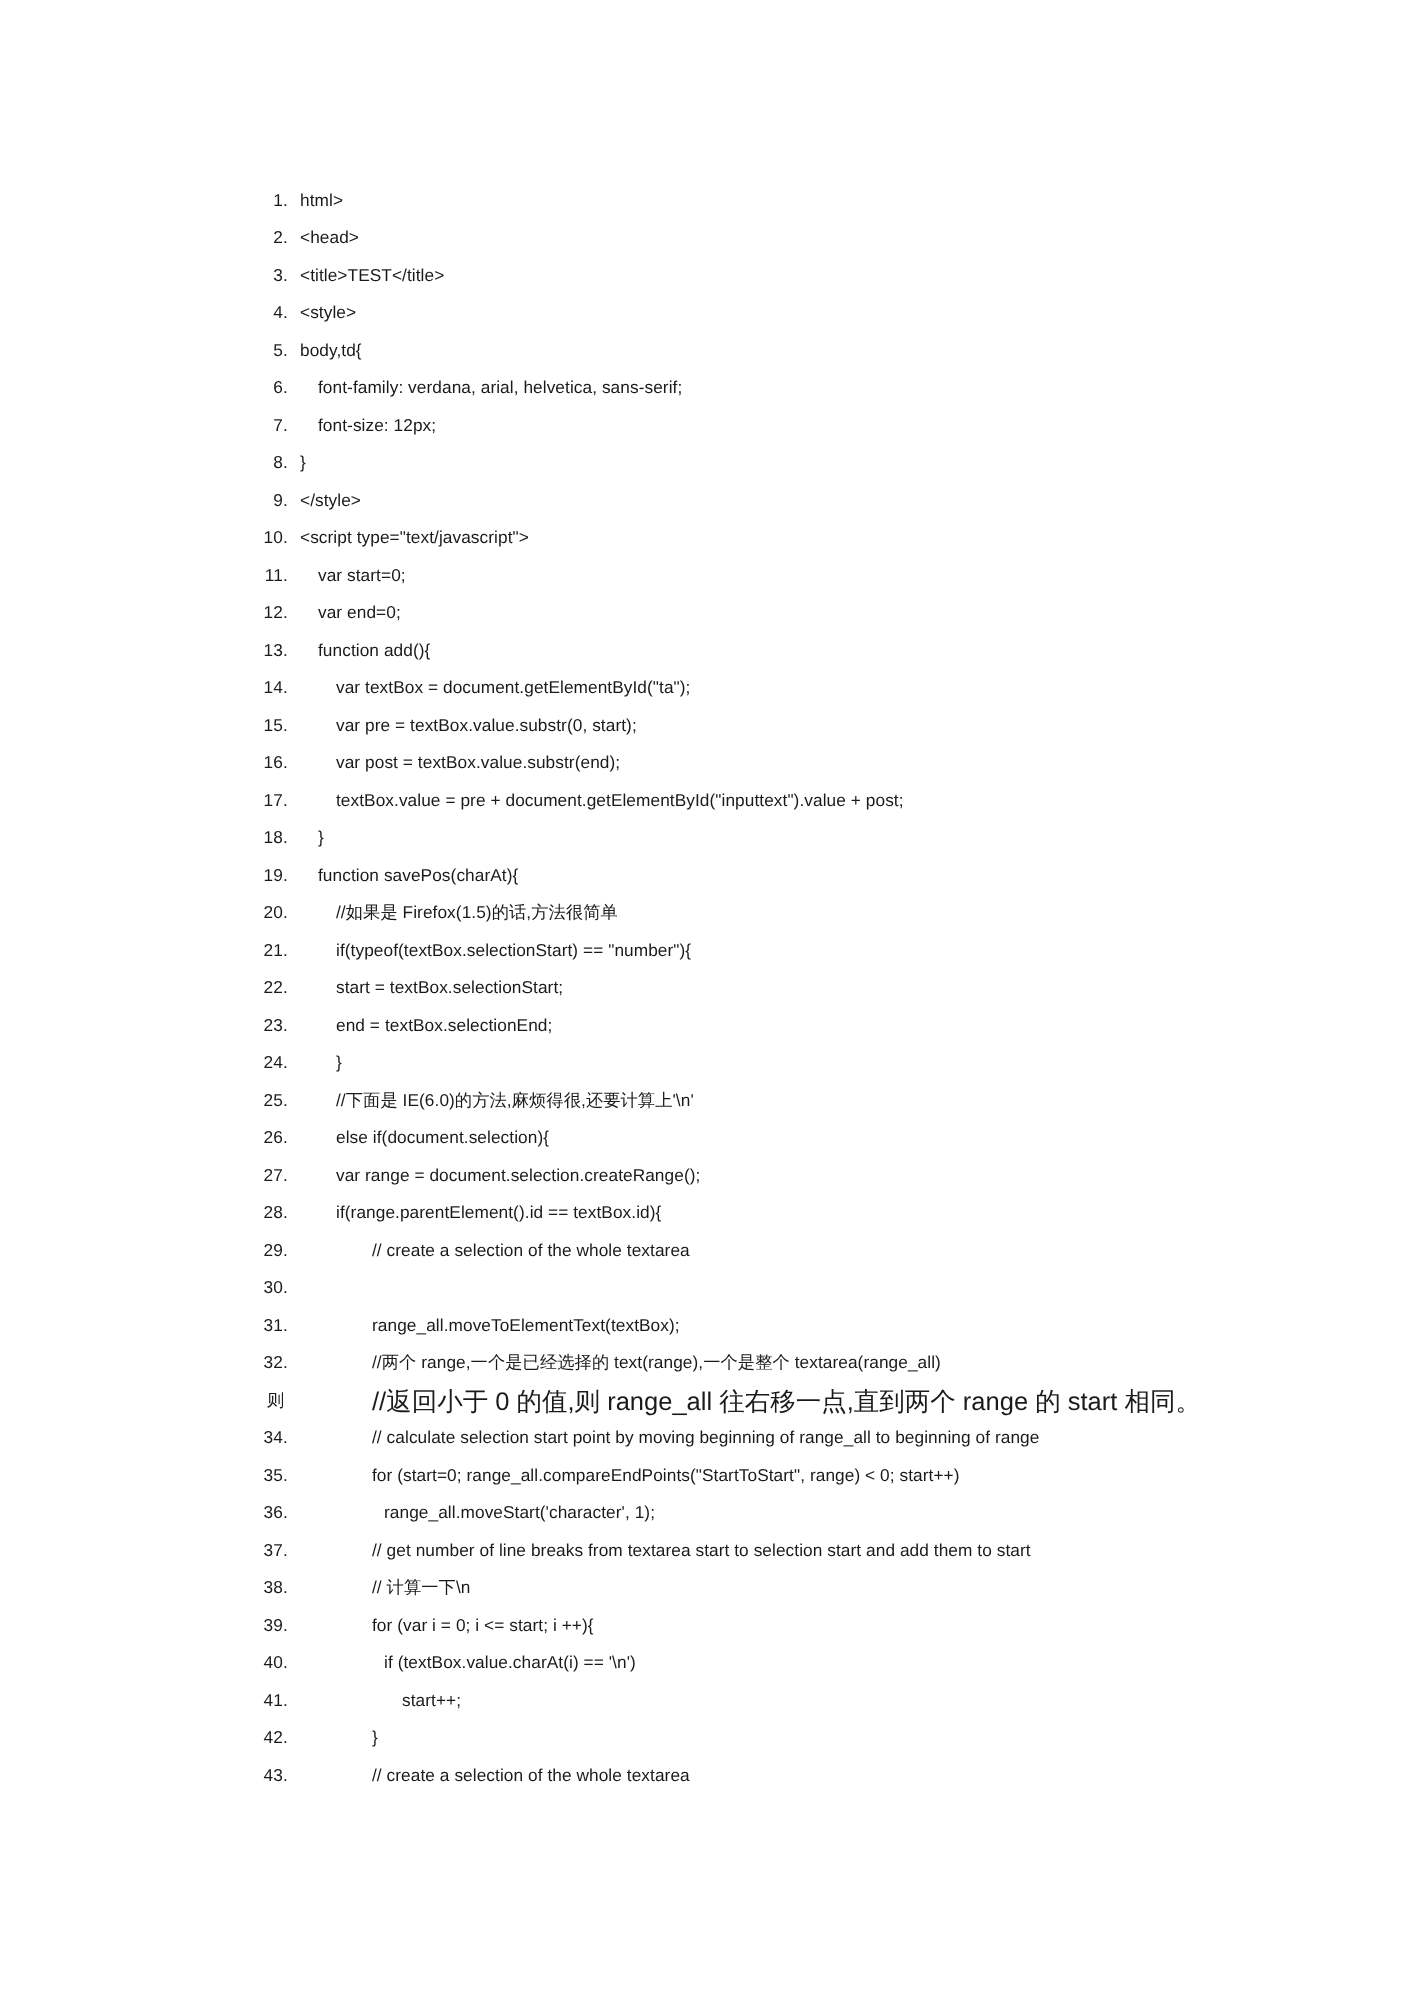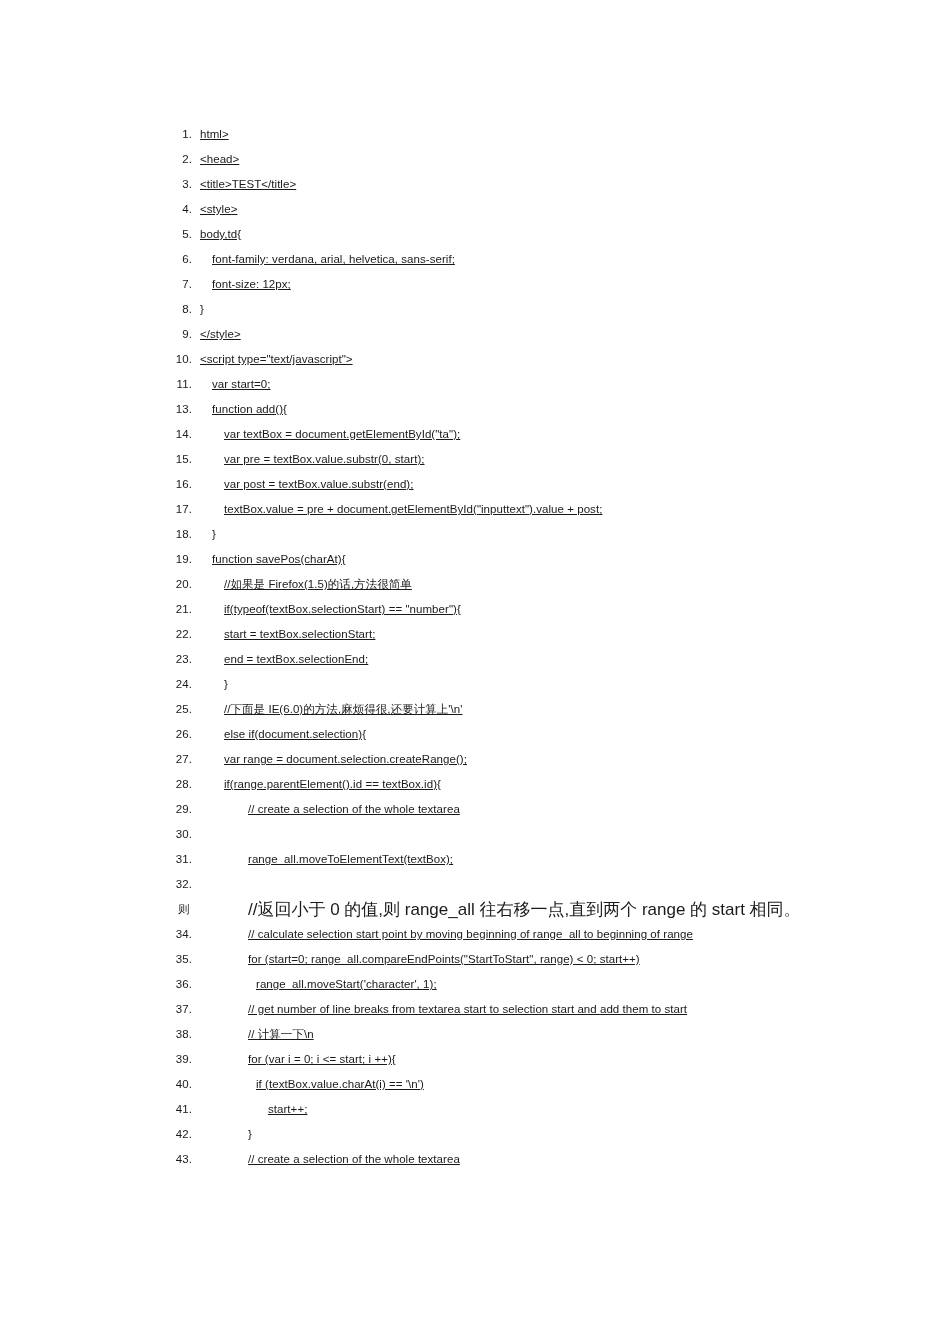"html>" .line-text { text-decoration: underline -> none }
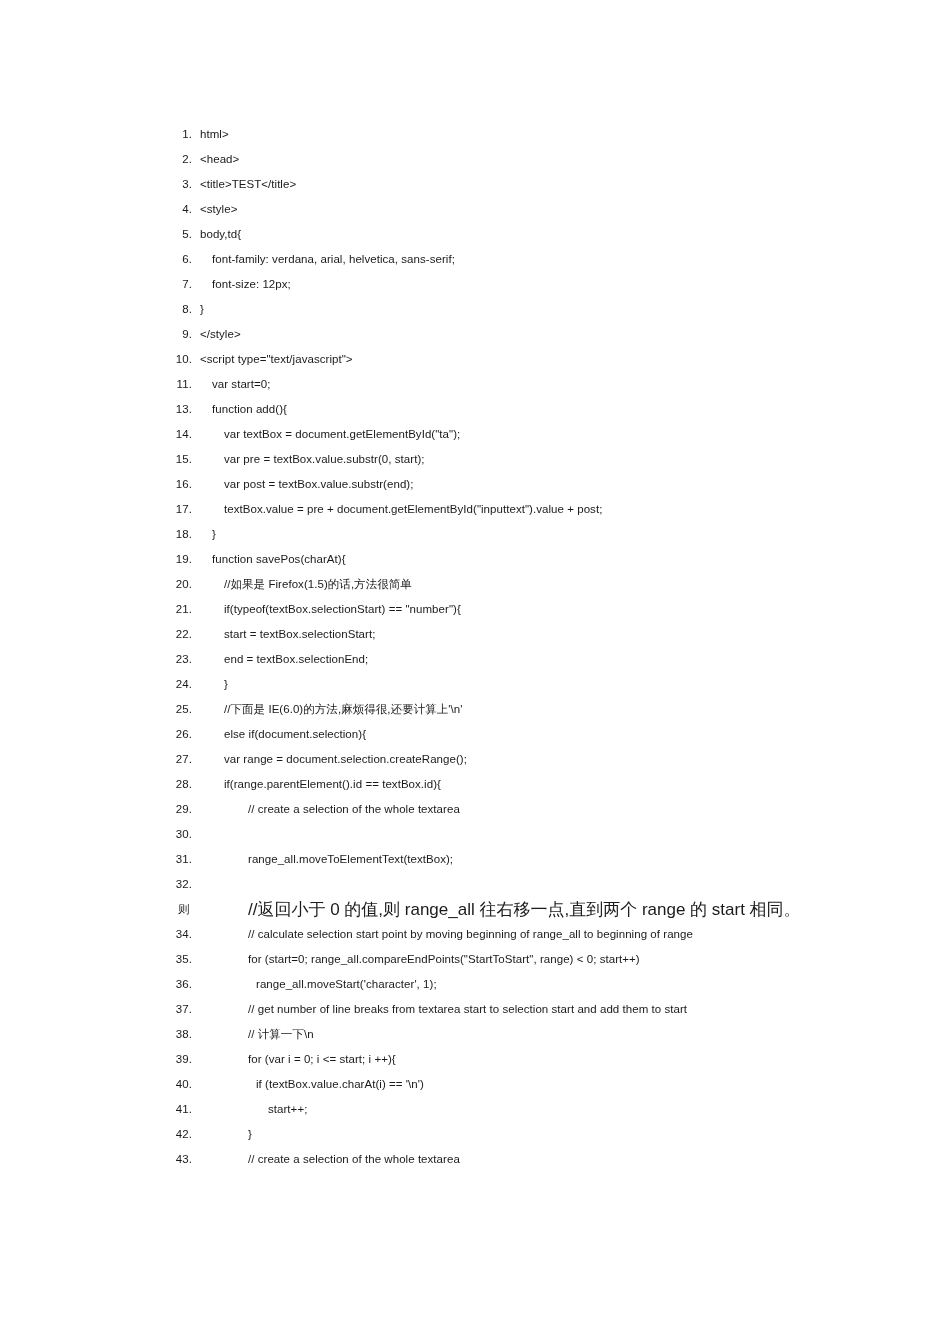"12." div.code-line { html: none -> <div> <span>12.</span> <span>var end=0;</span> </div> }
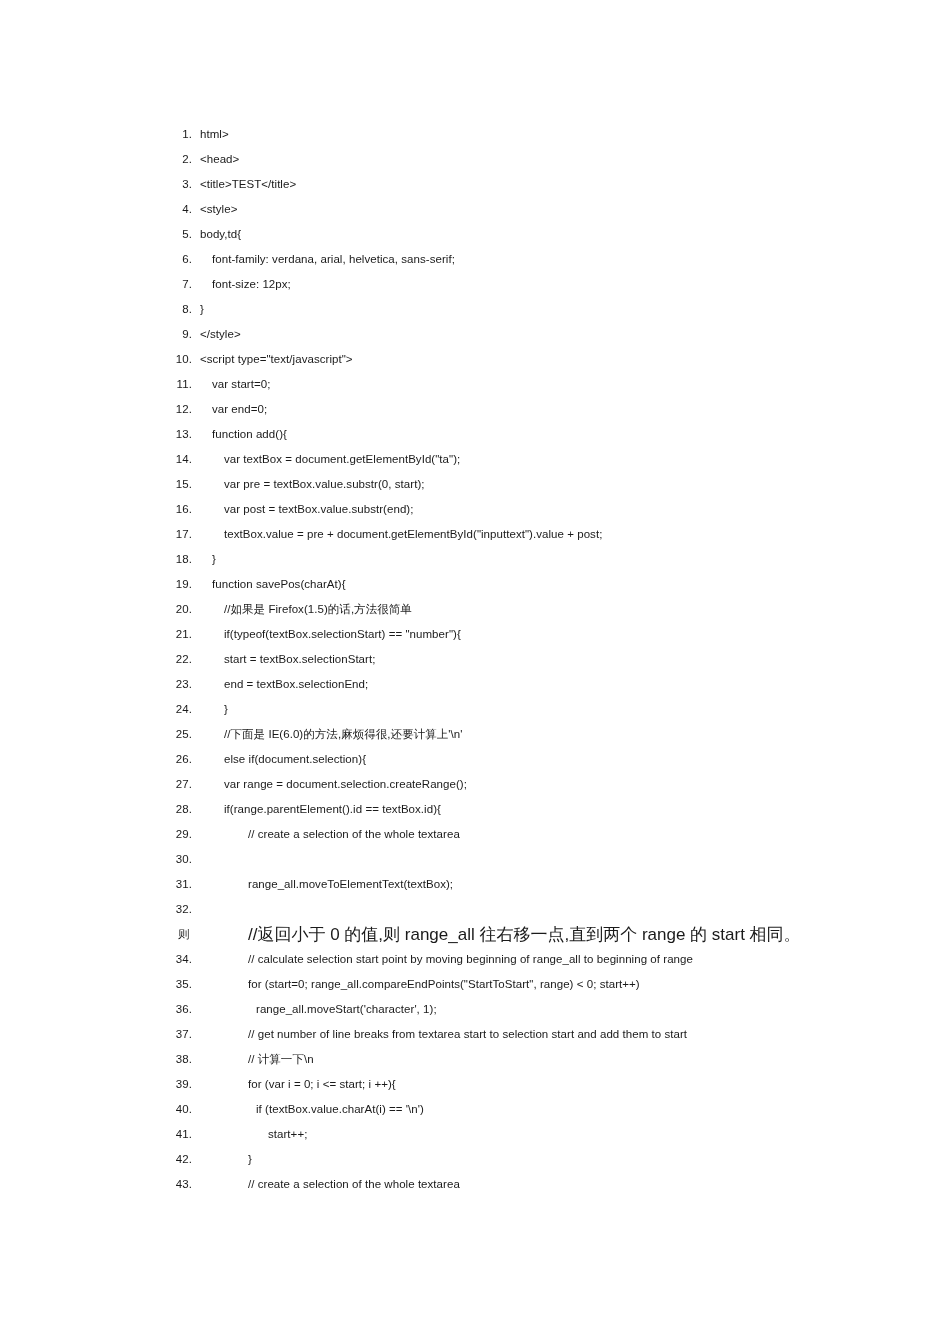"//两个 range,一个是已经选择的 text(range),一个是整个" span.line-text { html: none -> <span>//两个 range,一个是已经选择的 text(range),一个是整个 textarea(range_all)</span> }
